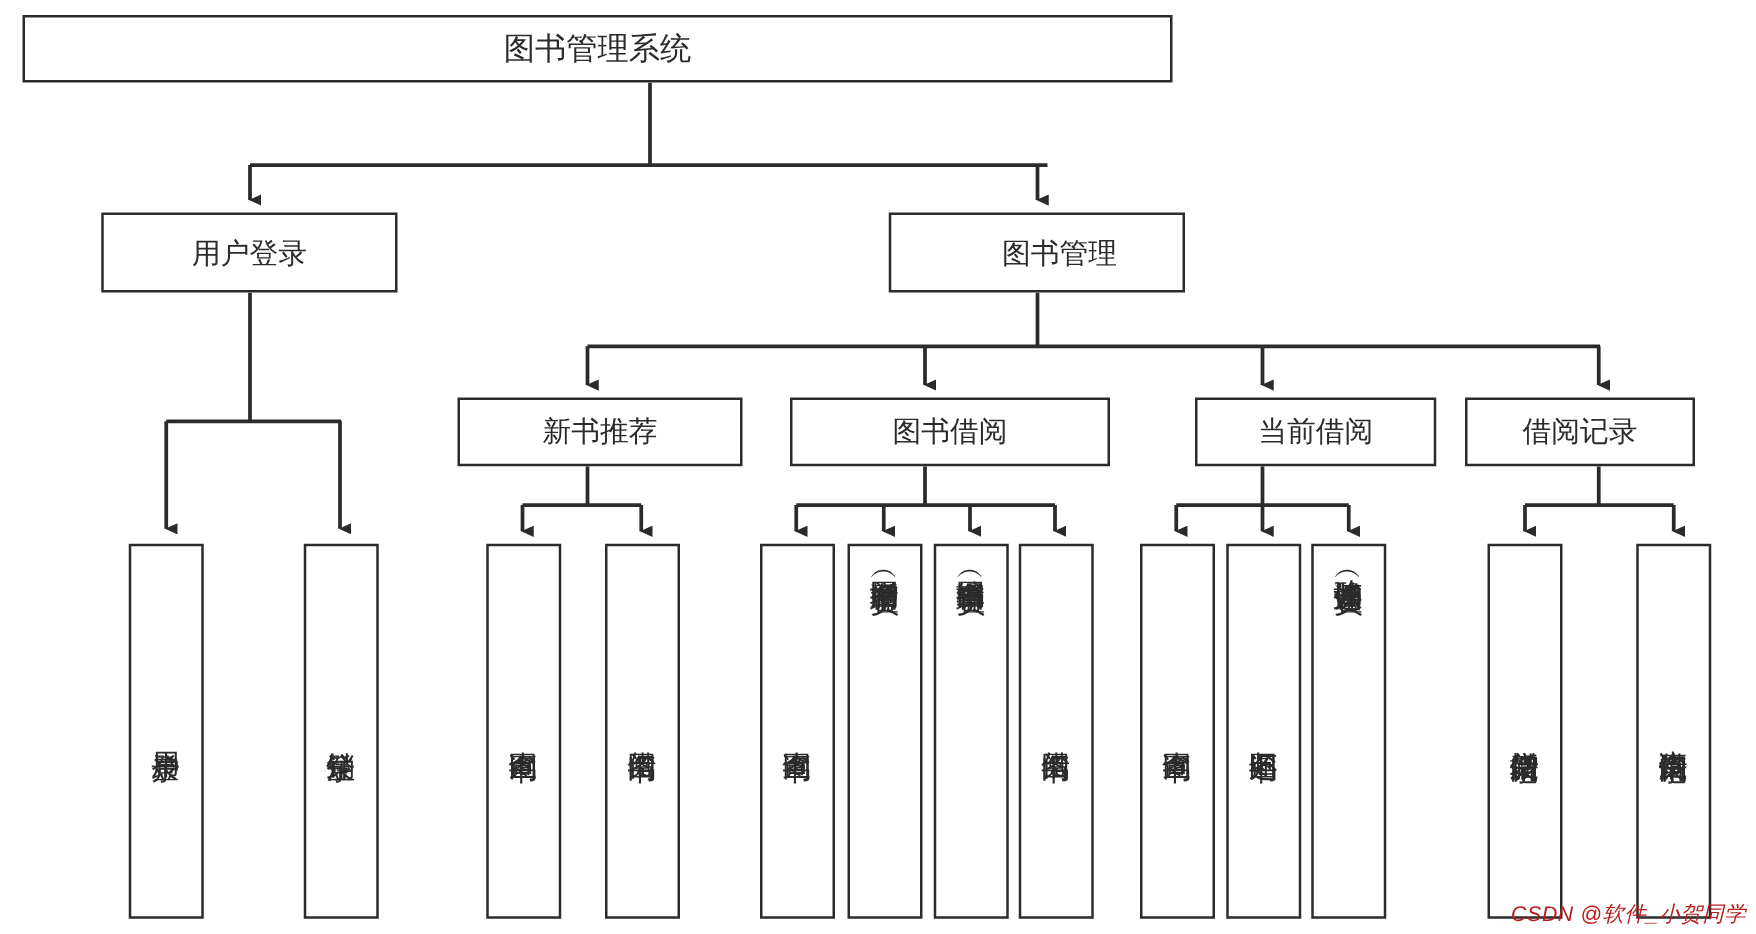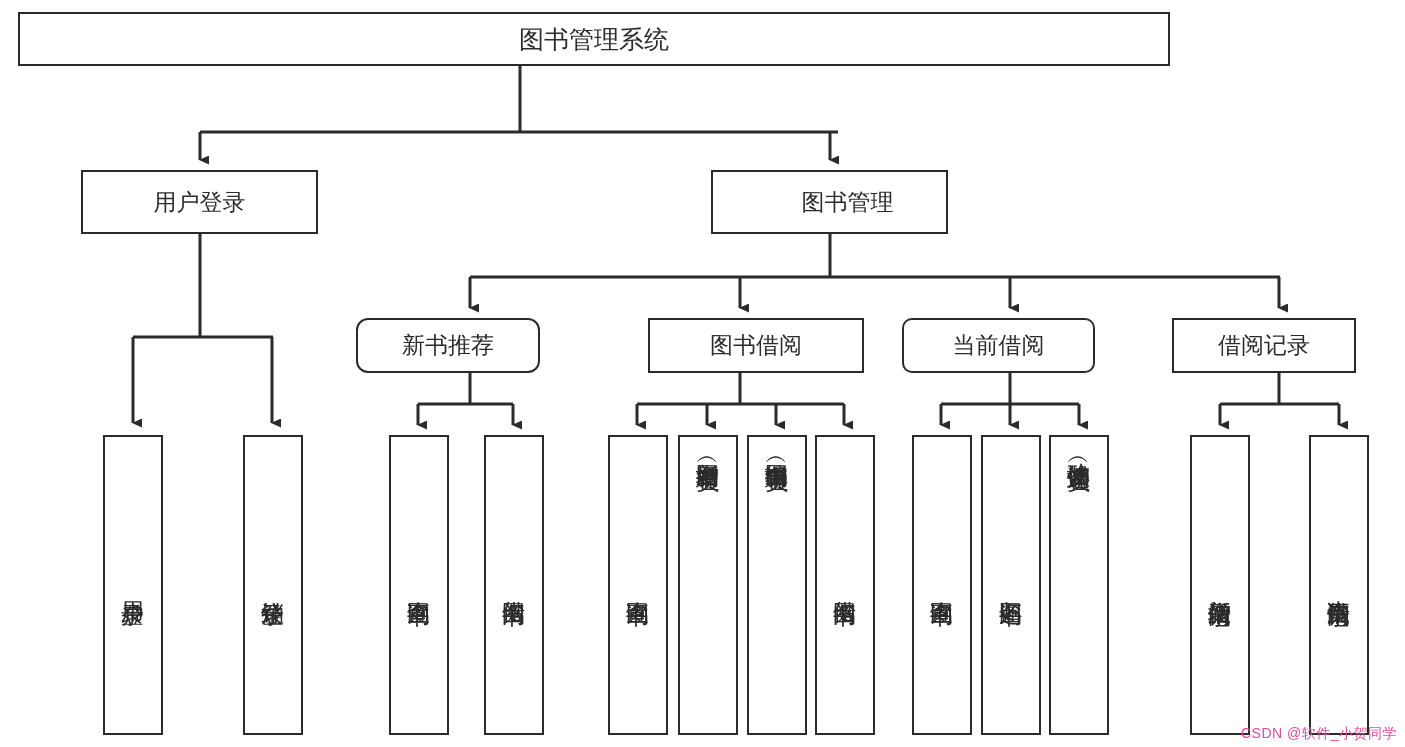"图书管理系统" div.node { width: 1152px -> 920px }
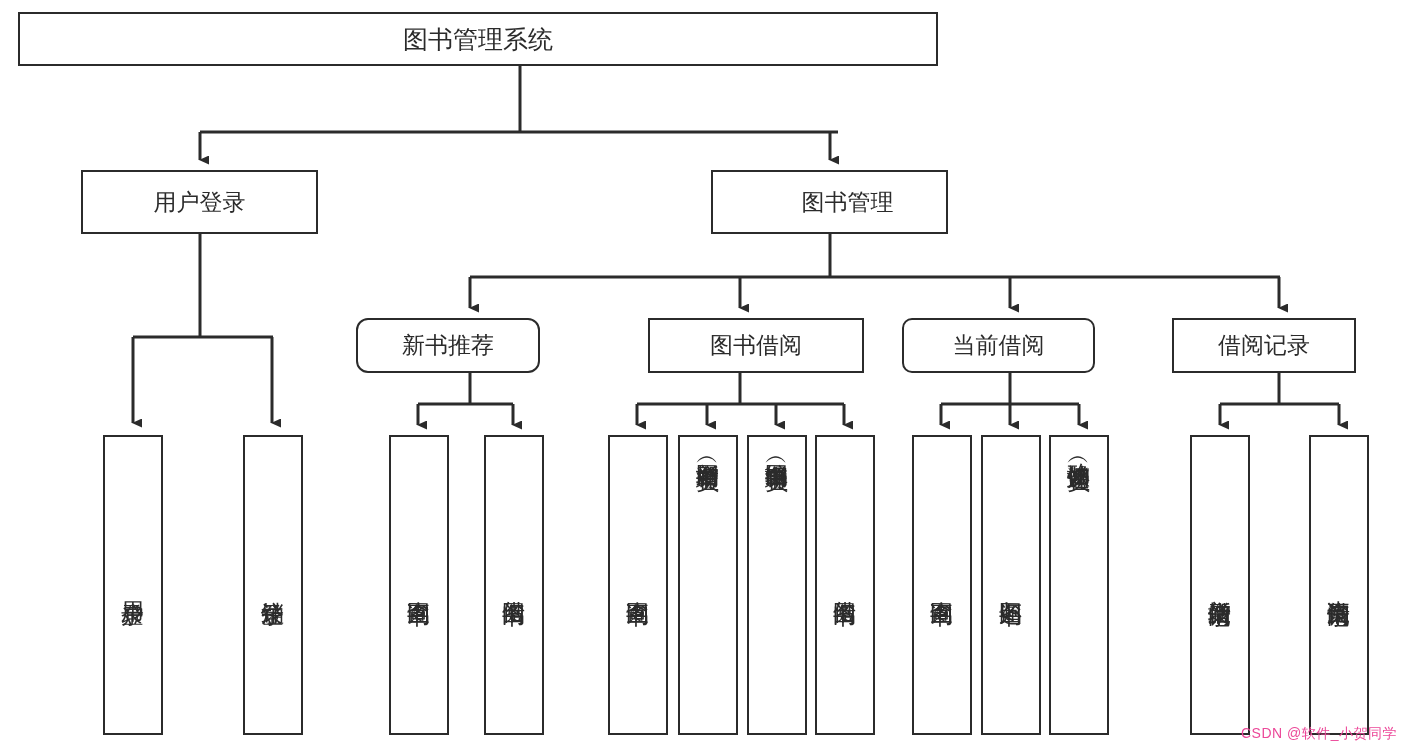"新书推荐" div.node { border-radius: 12px -> none; left: 356px -> 366px; width: 184px -> 228px }
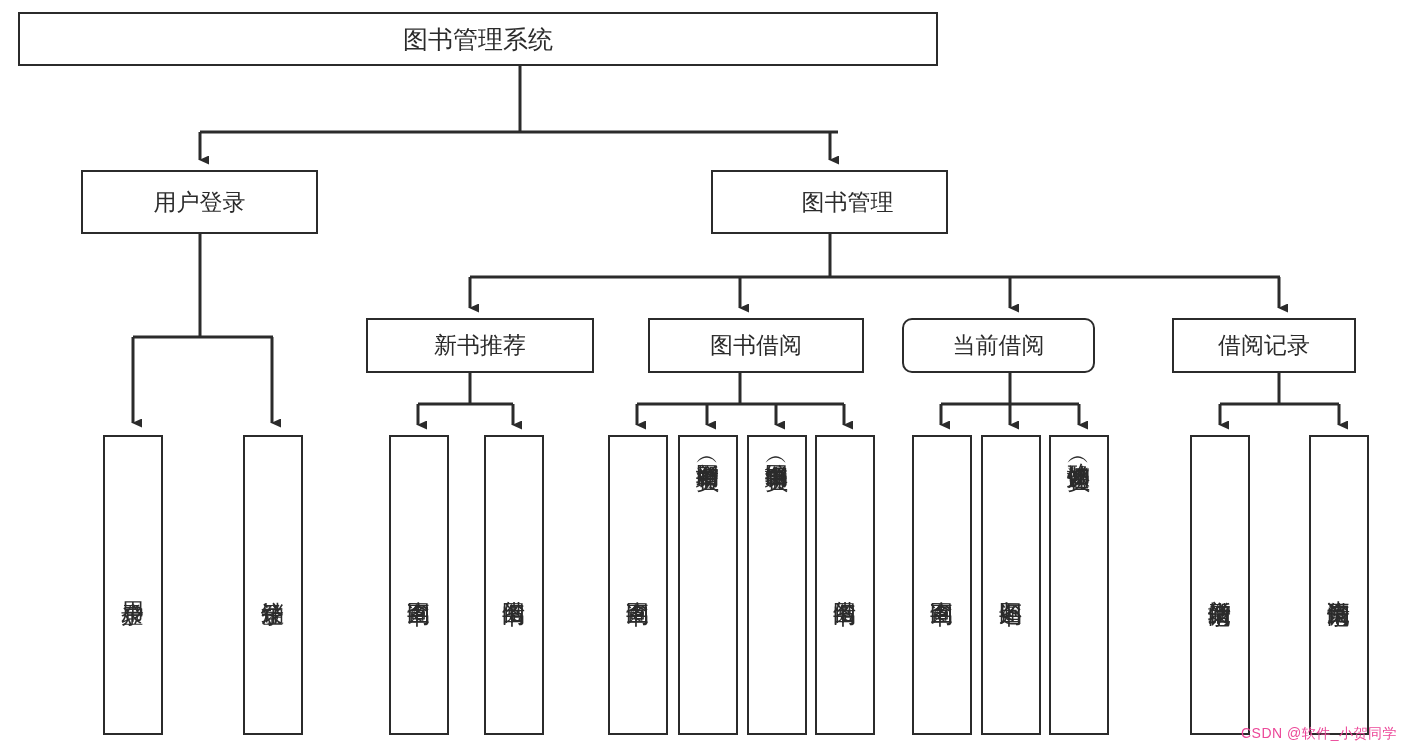"图书借阅" div.node { margin-left: 16px -> none; width: 216px -> 256px }
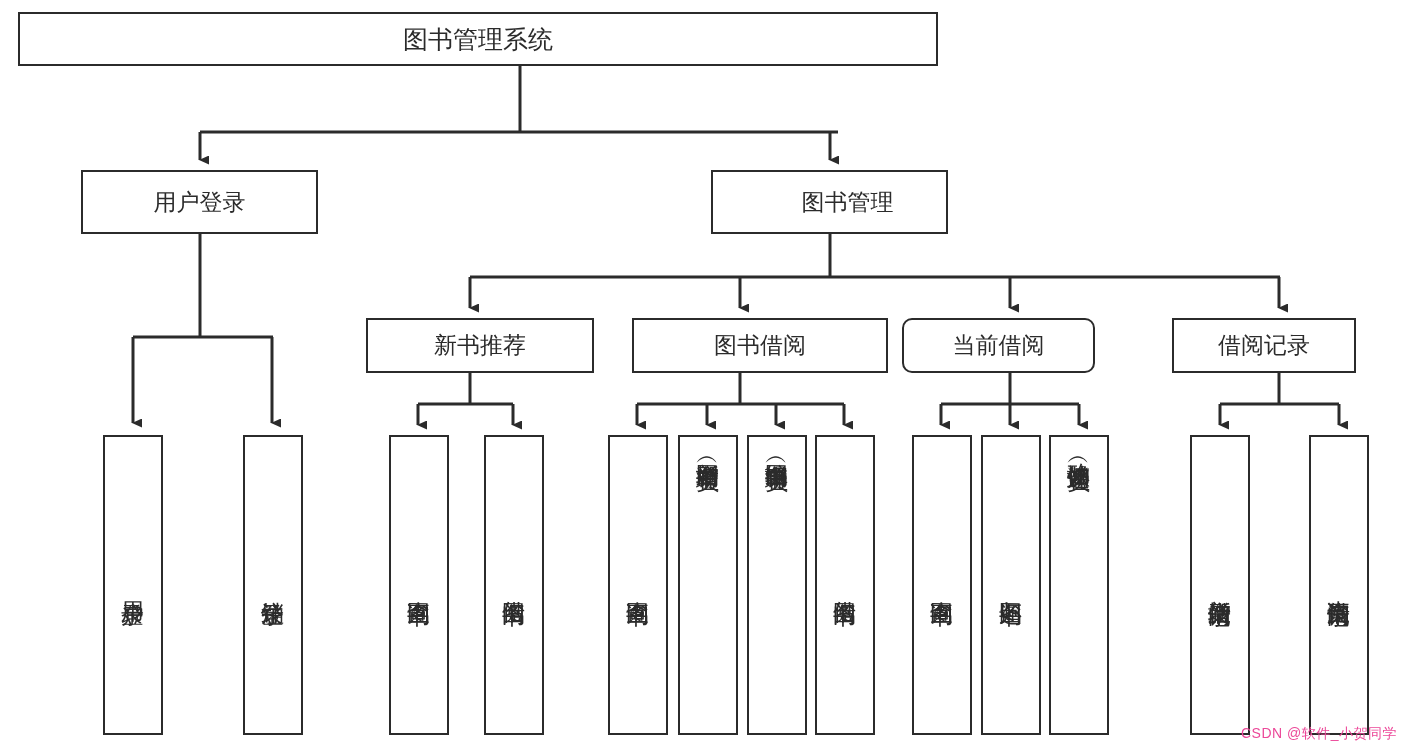"当前借阅" div.node { border-radius: 10px -> none; left: 902px -> 956px }
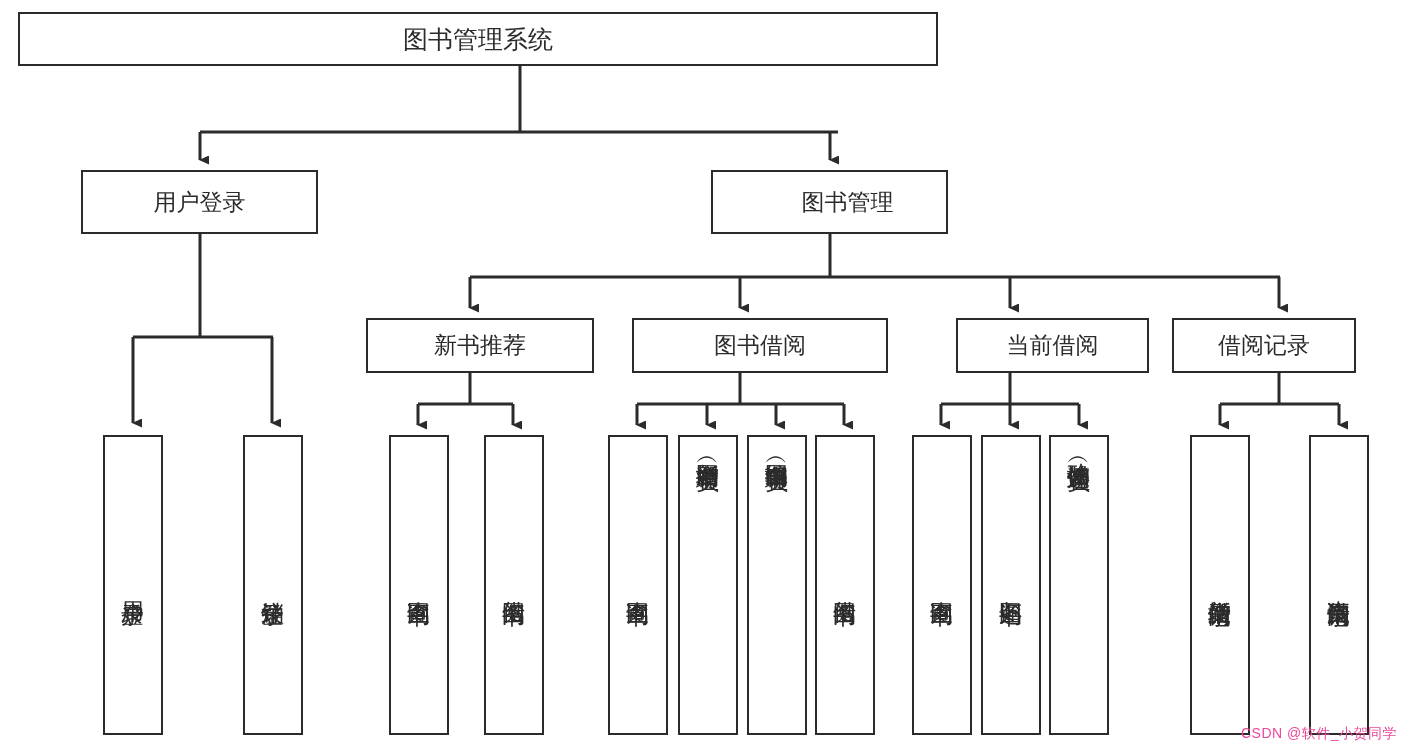"CSDN @软件_小贺同学" .watermark { color: #ec4899 -> #b91c1c; font-size: 14px -> 17px; font-style: none -> italic }
